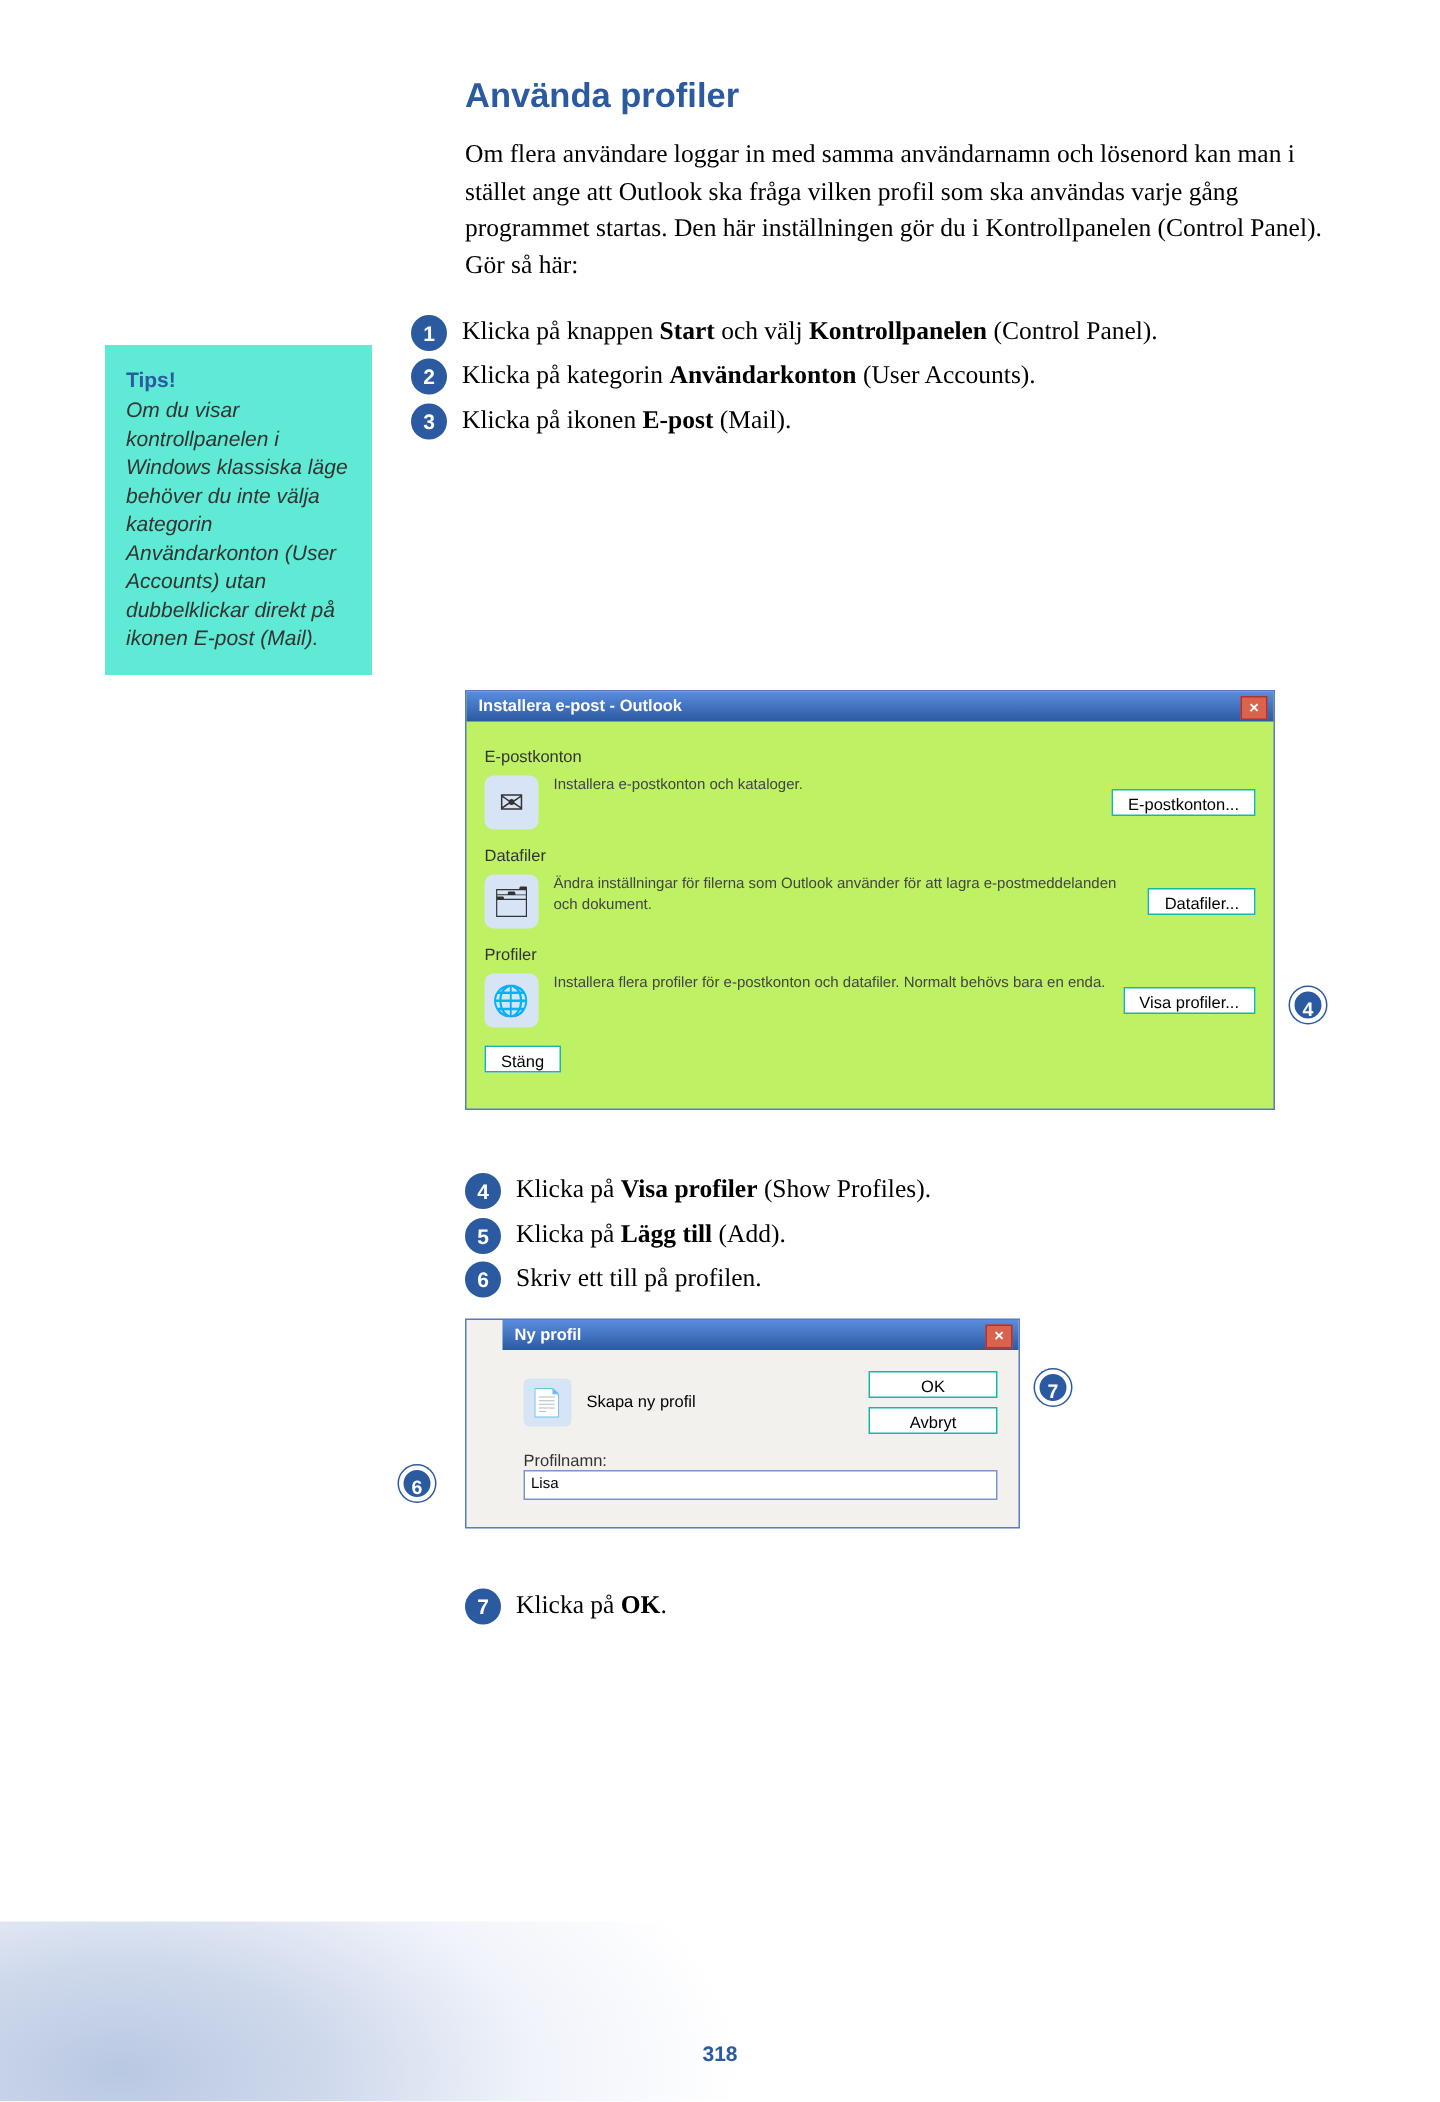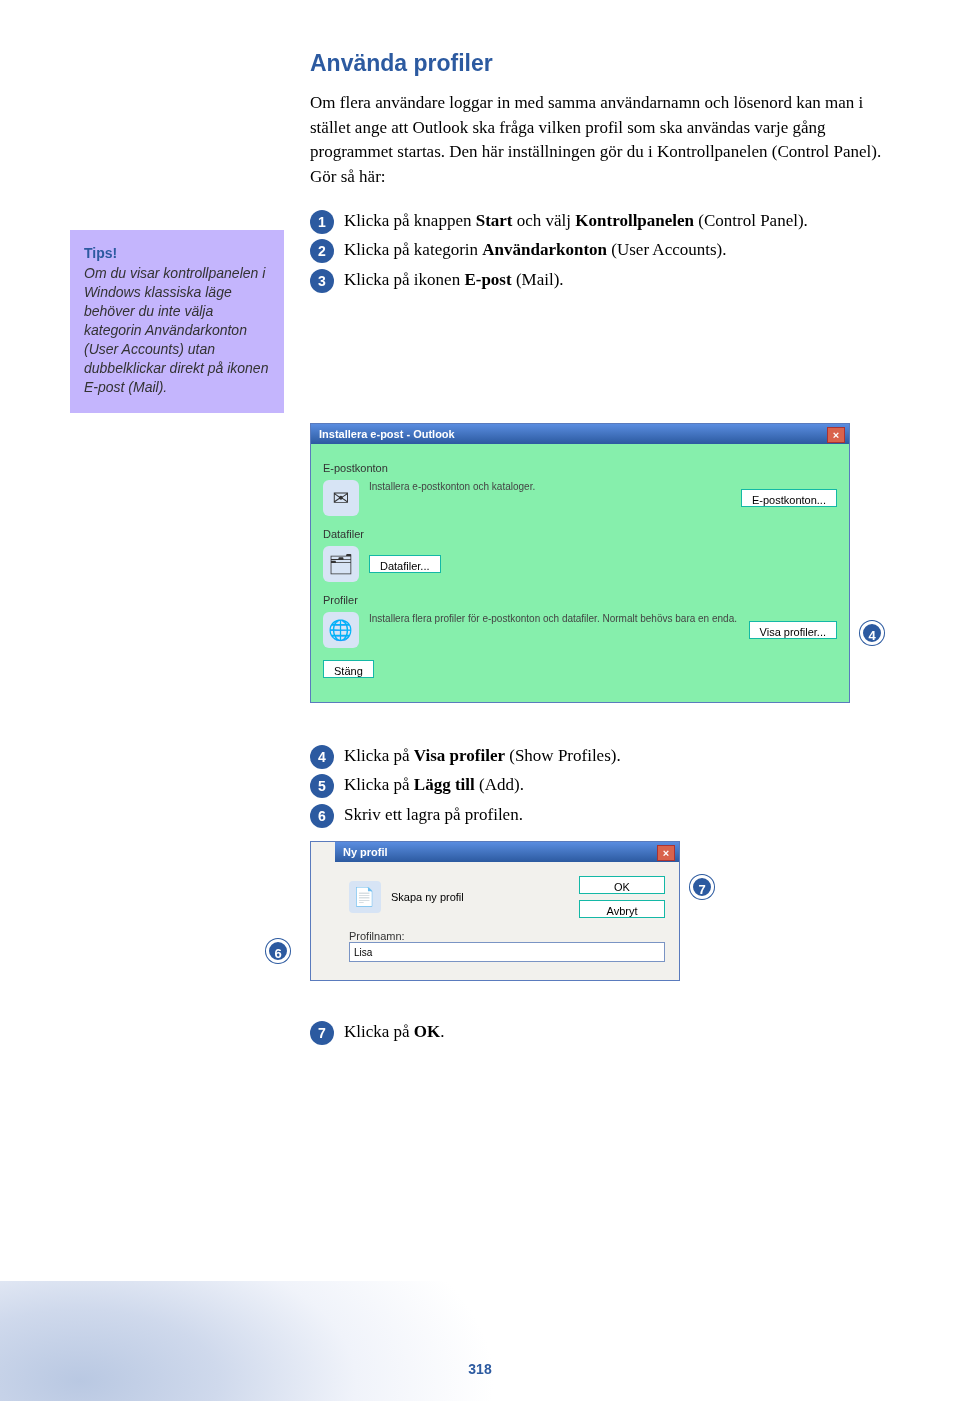"Tips!" .tipbox { background: #c4b5fd -> #5eead4; width: 214px -> 178px }
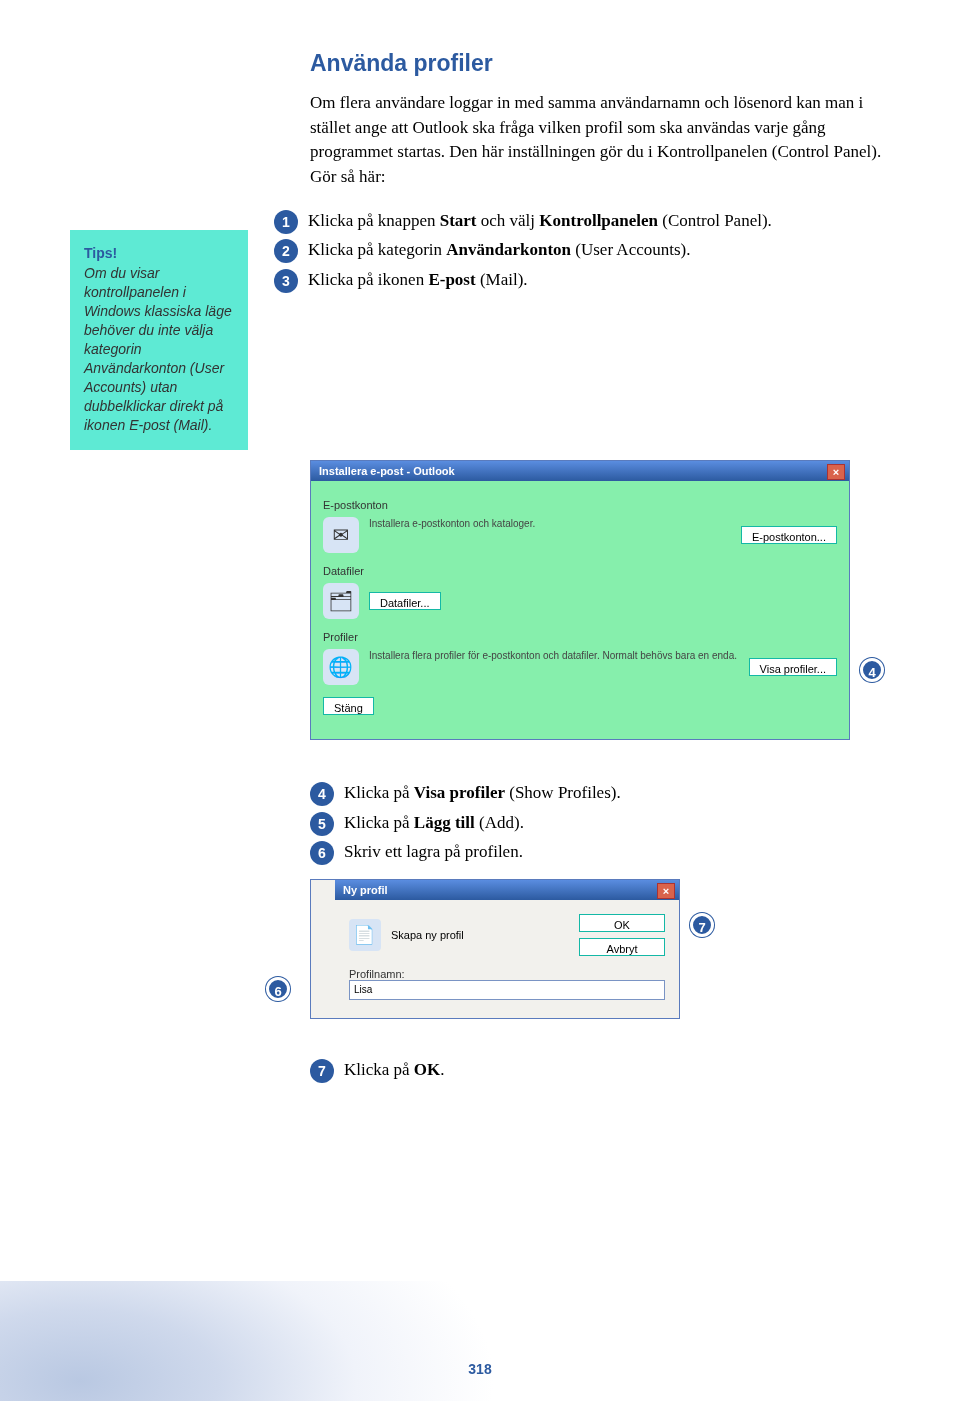"Installera e-post - Outlook" .dialog { background: #86efac -> #bef264 }
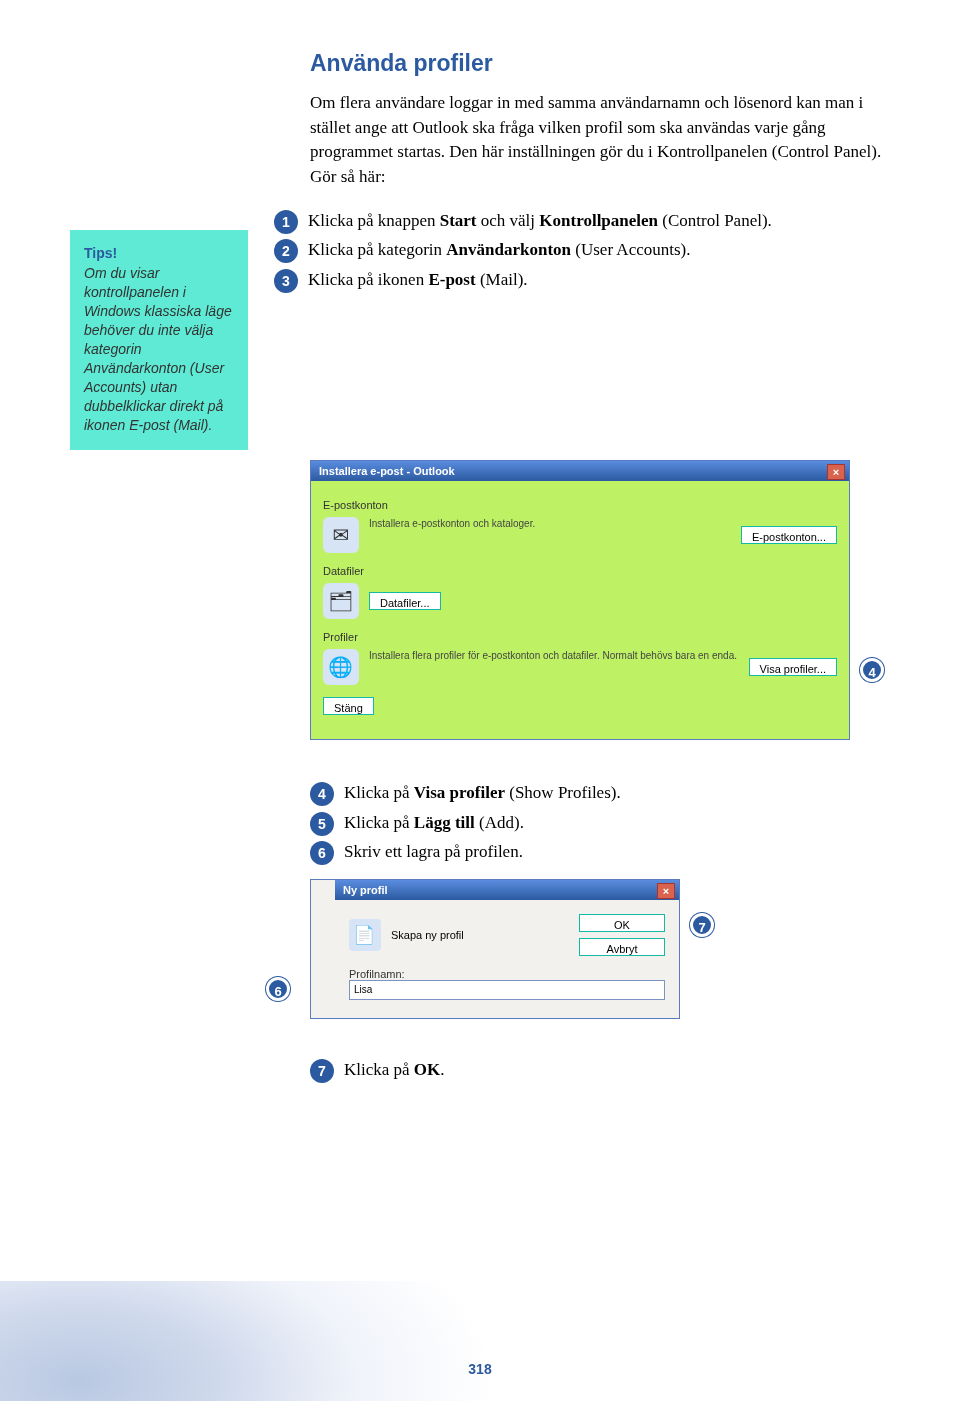"Ändra inställningar för filerna som" div.dlg-text { html: none -> <div>Ändra inställningar för filerna som Outlook använder för att lagra e-postmeddelanden och dokument.</div> }
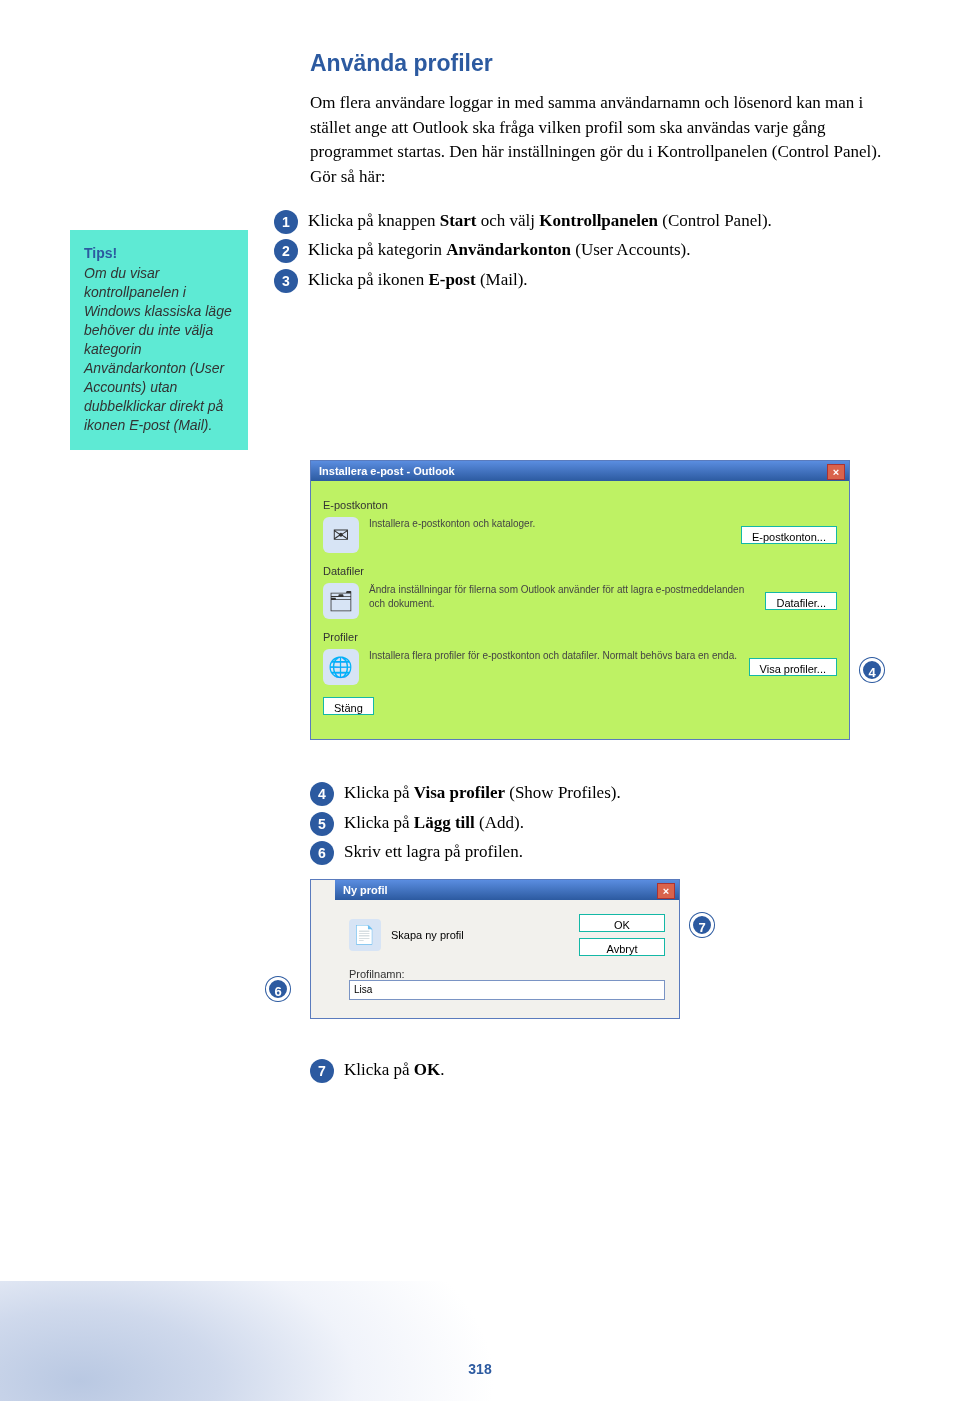"Skriv ett lagra på profilen." span { text: lagra -> till }
